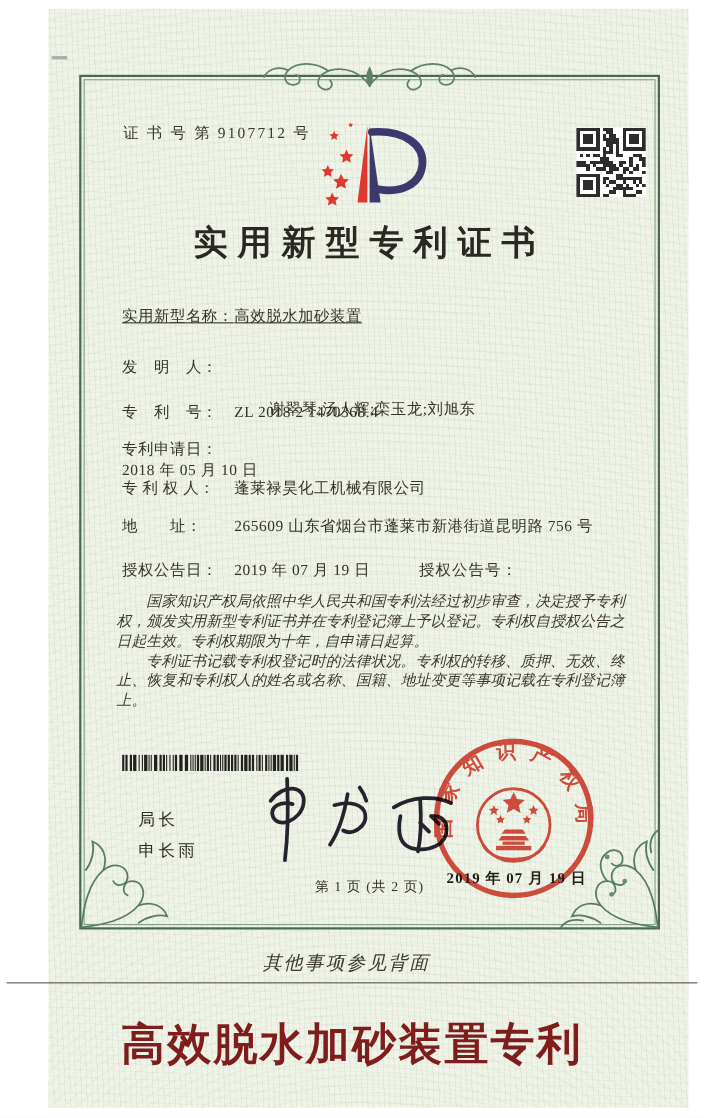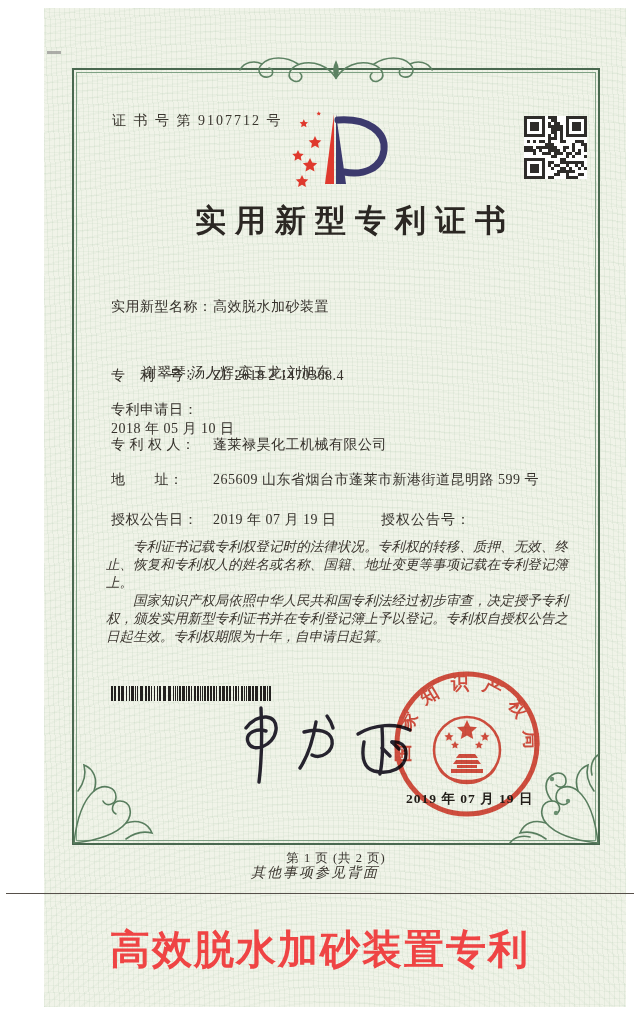"实用新型专利证书" .title { padding-left: 19px -> none }
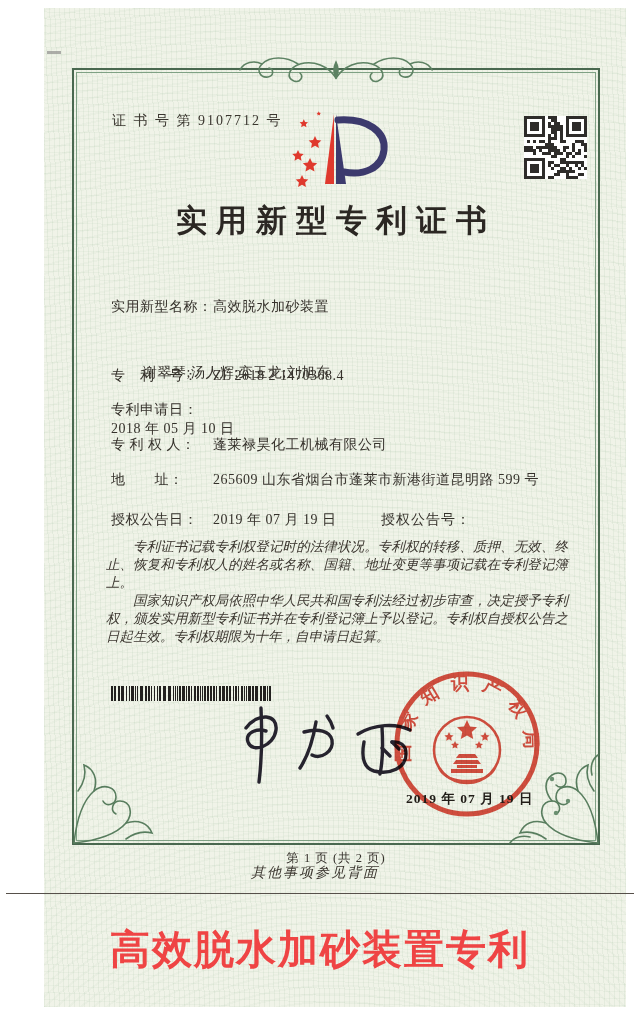"实用新型名称：" .row.r-name { text-decoration: none -> underline; top: 227px -> 209px }
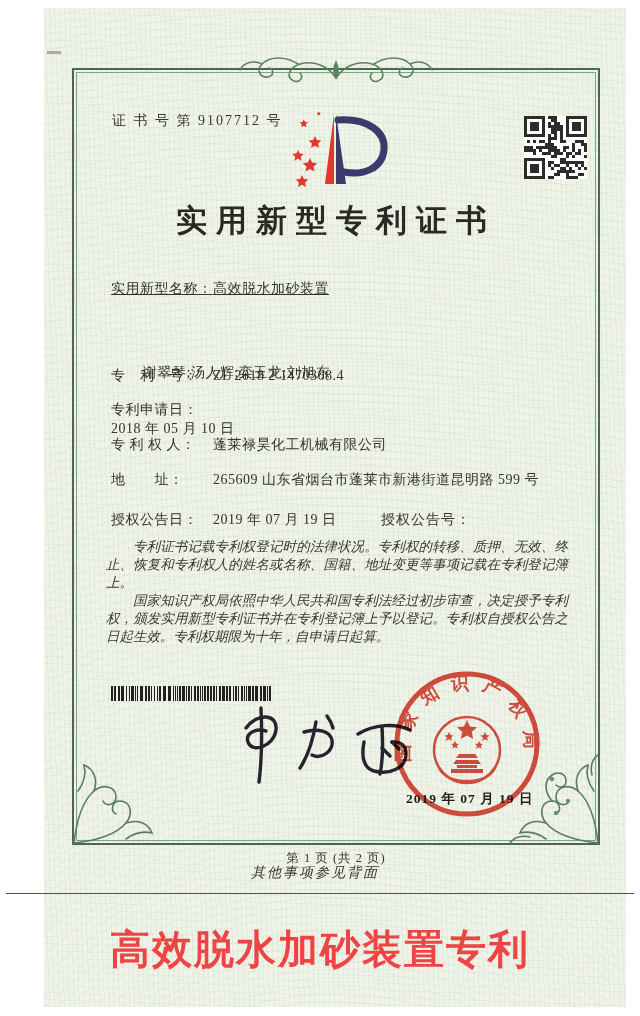"发 明 人：" span.row-label { html: none -> <span>发 明 人：</span> }
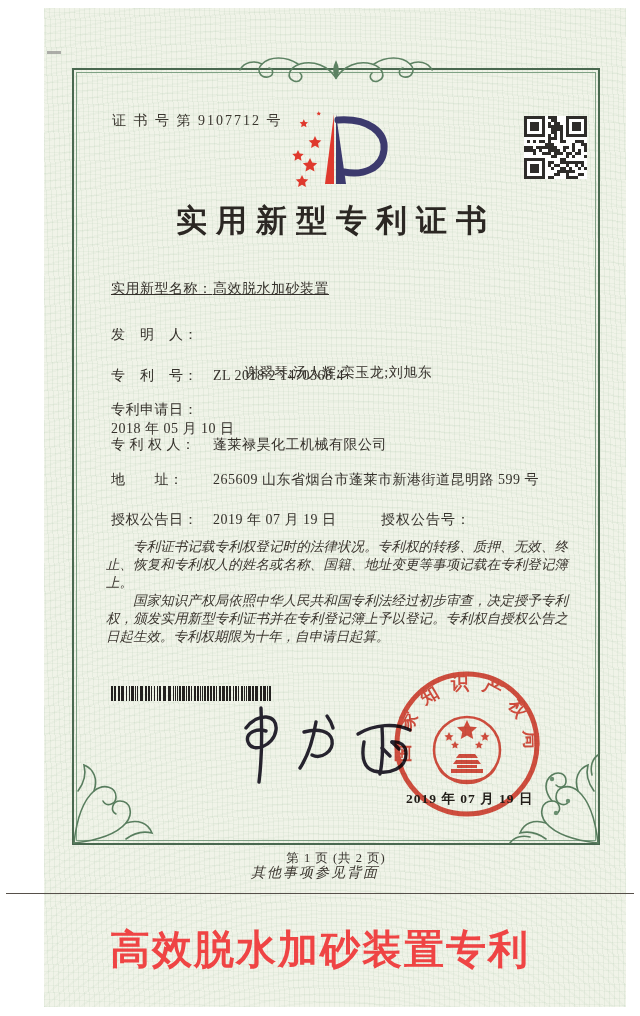"265609 山东省烟台市蓬莱市新港街道昆明路 599 号" span.row-value { text: 599 -> 756 }
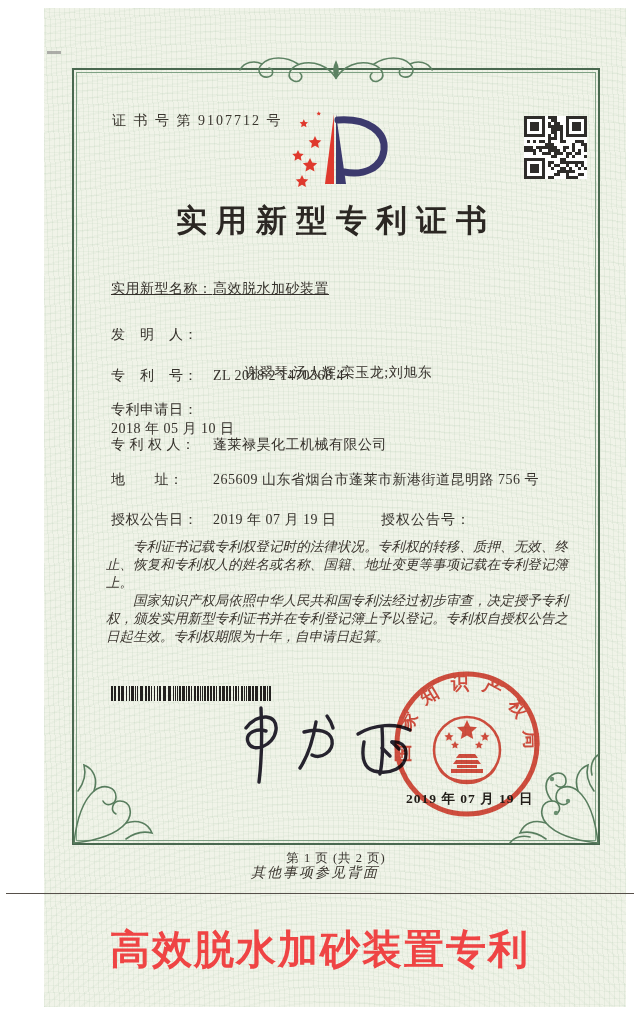"专利证书记载专利权登记时的法律状况。专利权的转移、质押、无效、终止、恢复和专利权" p { order: before "国家知识产权局依照中华人民共和国专利法经过初步审查，决定授予专利权，颁发实用新型" -> after "国家知识产权局依照中华人民共和国专利法经过初步审查，决定授予专利权，颁发实用新型" }
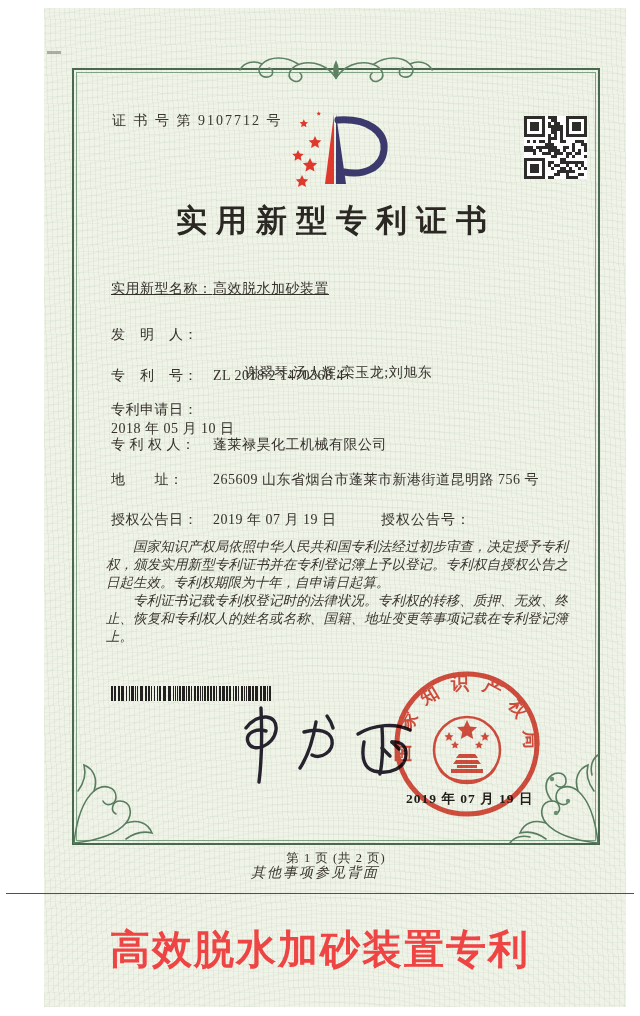"局长" div.officer { html: none -> <div> <div>局长</div> <div>申长雨</div> </div> }
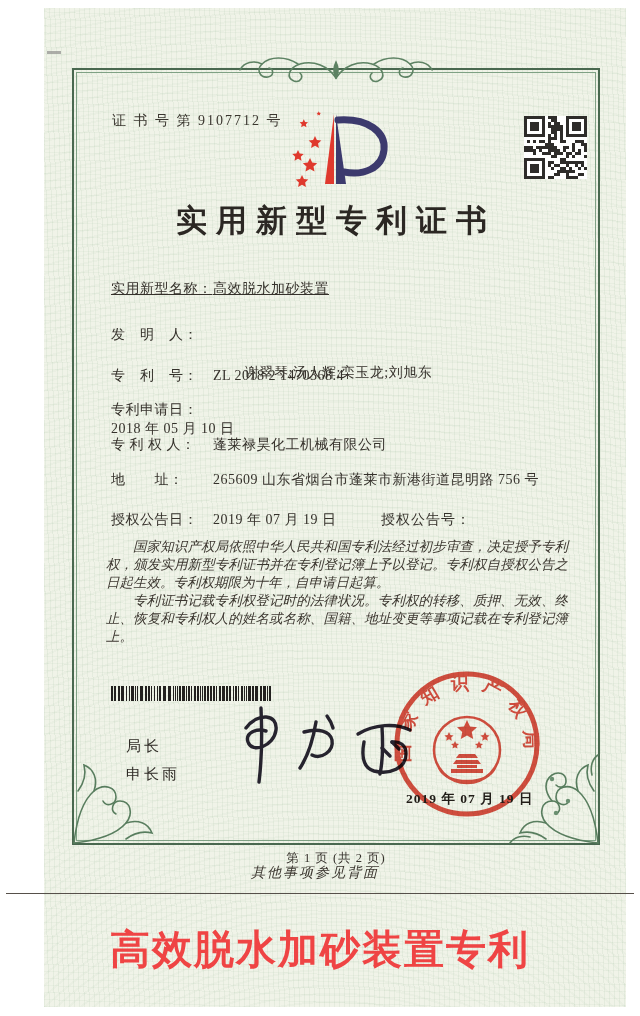"第 1 页 (共 2" .page-no { top: 780px -> 728px }
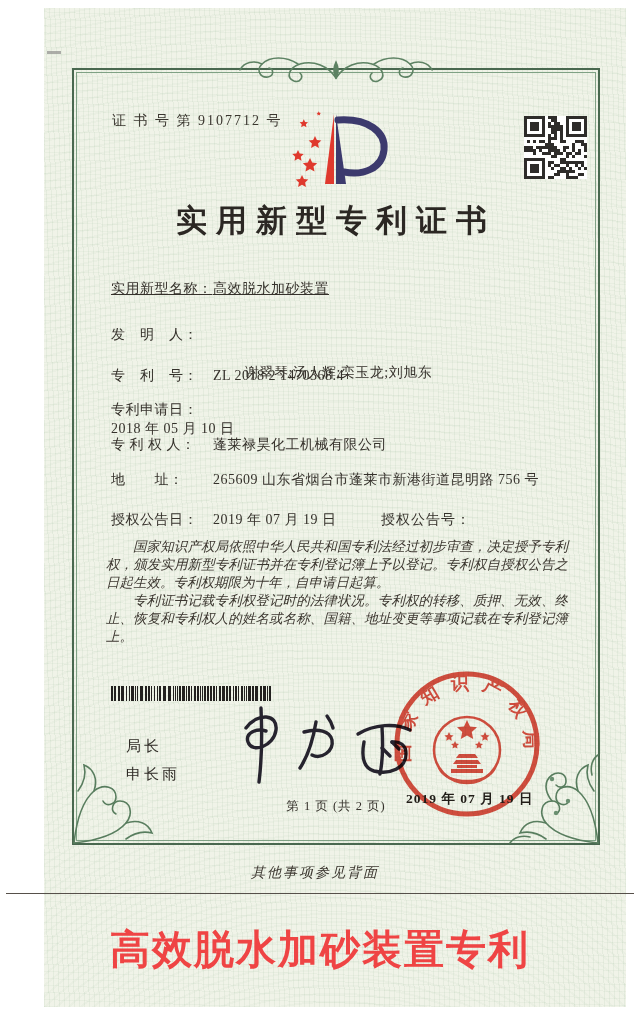"其他事项参见背面" .back-note { font-size: 14px -> 17px }
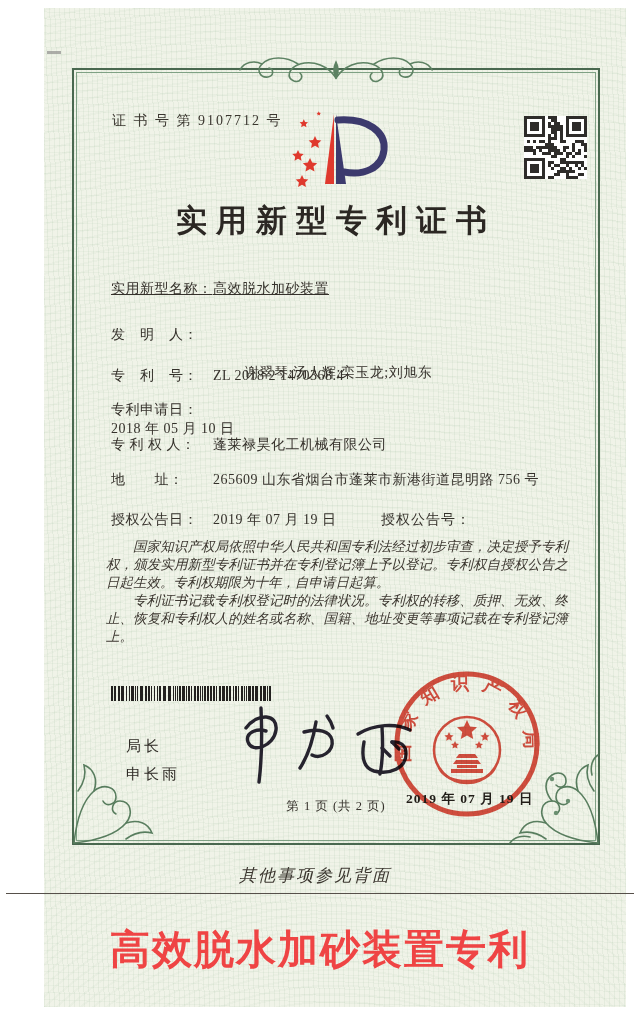"高效脱水加砂装置专利" .caption { color: #ef4444 -> #7f1d1d }
